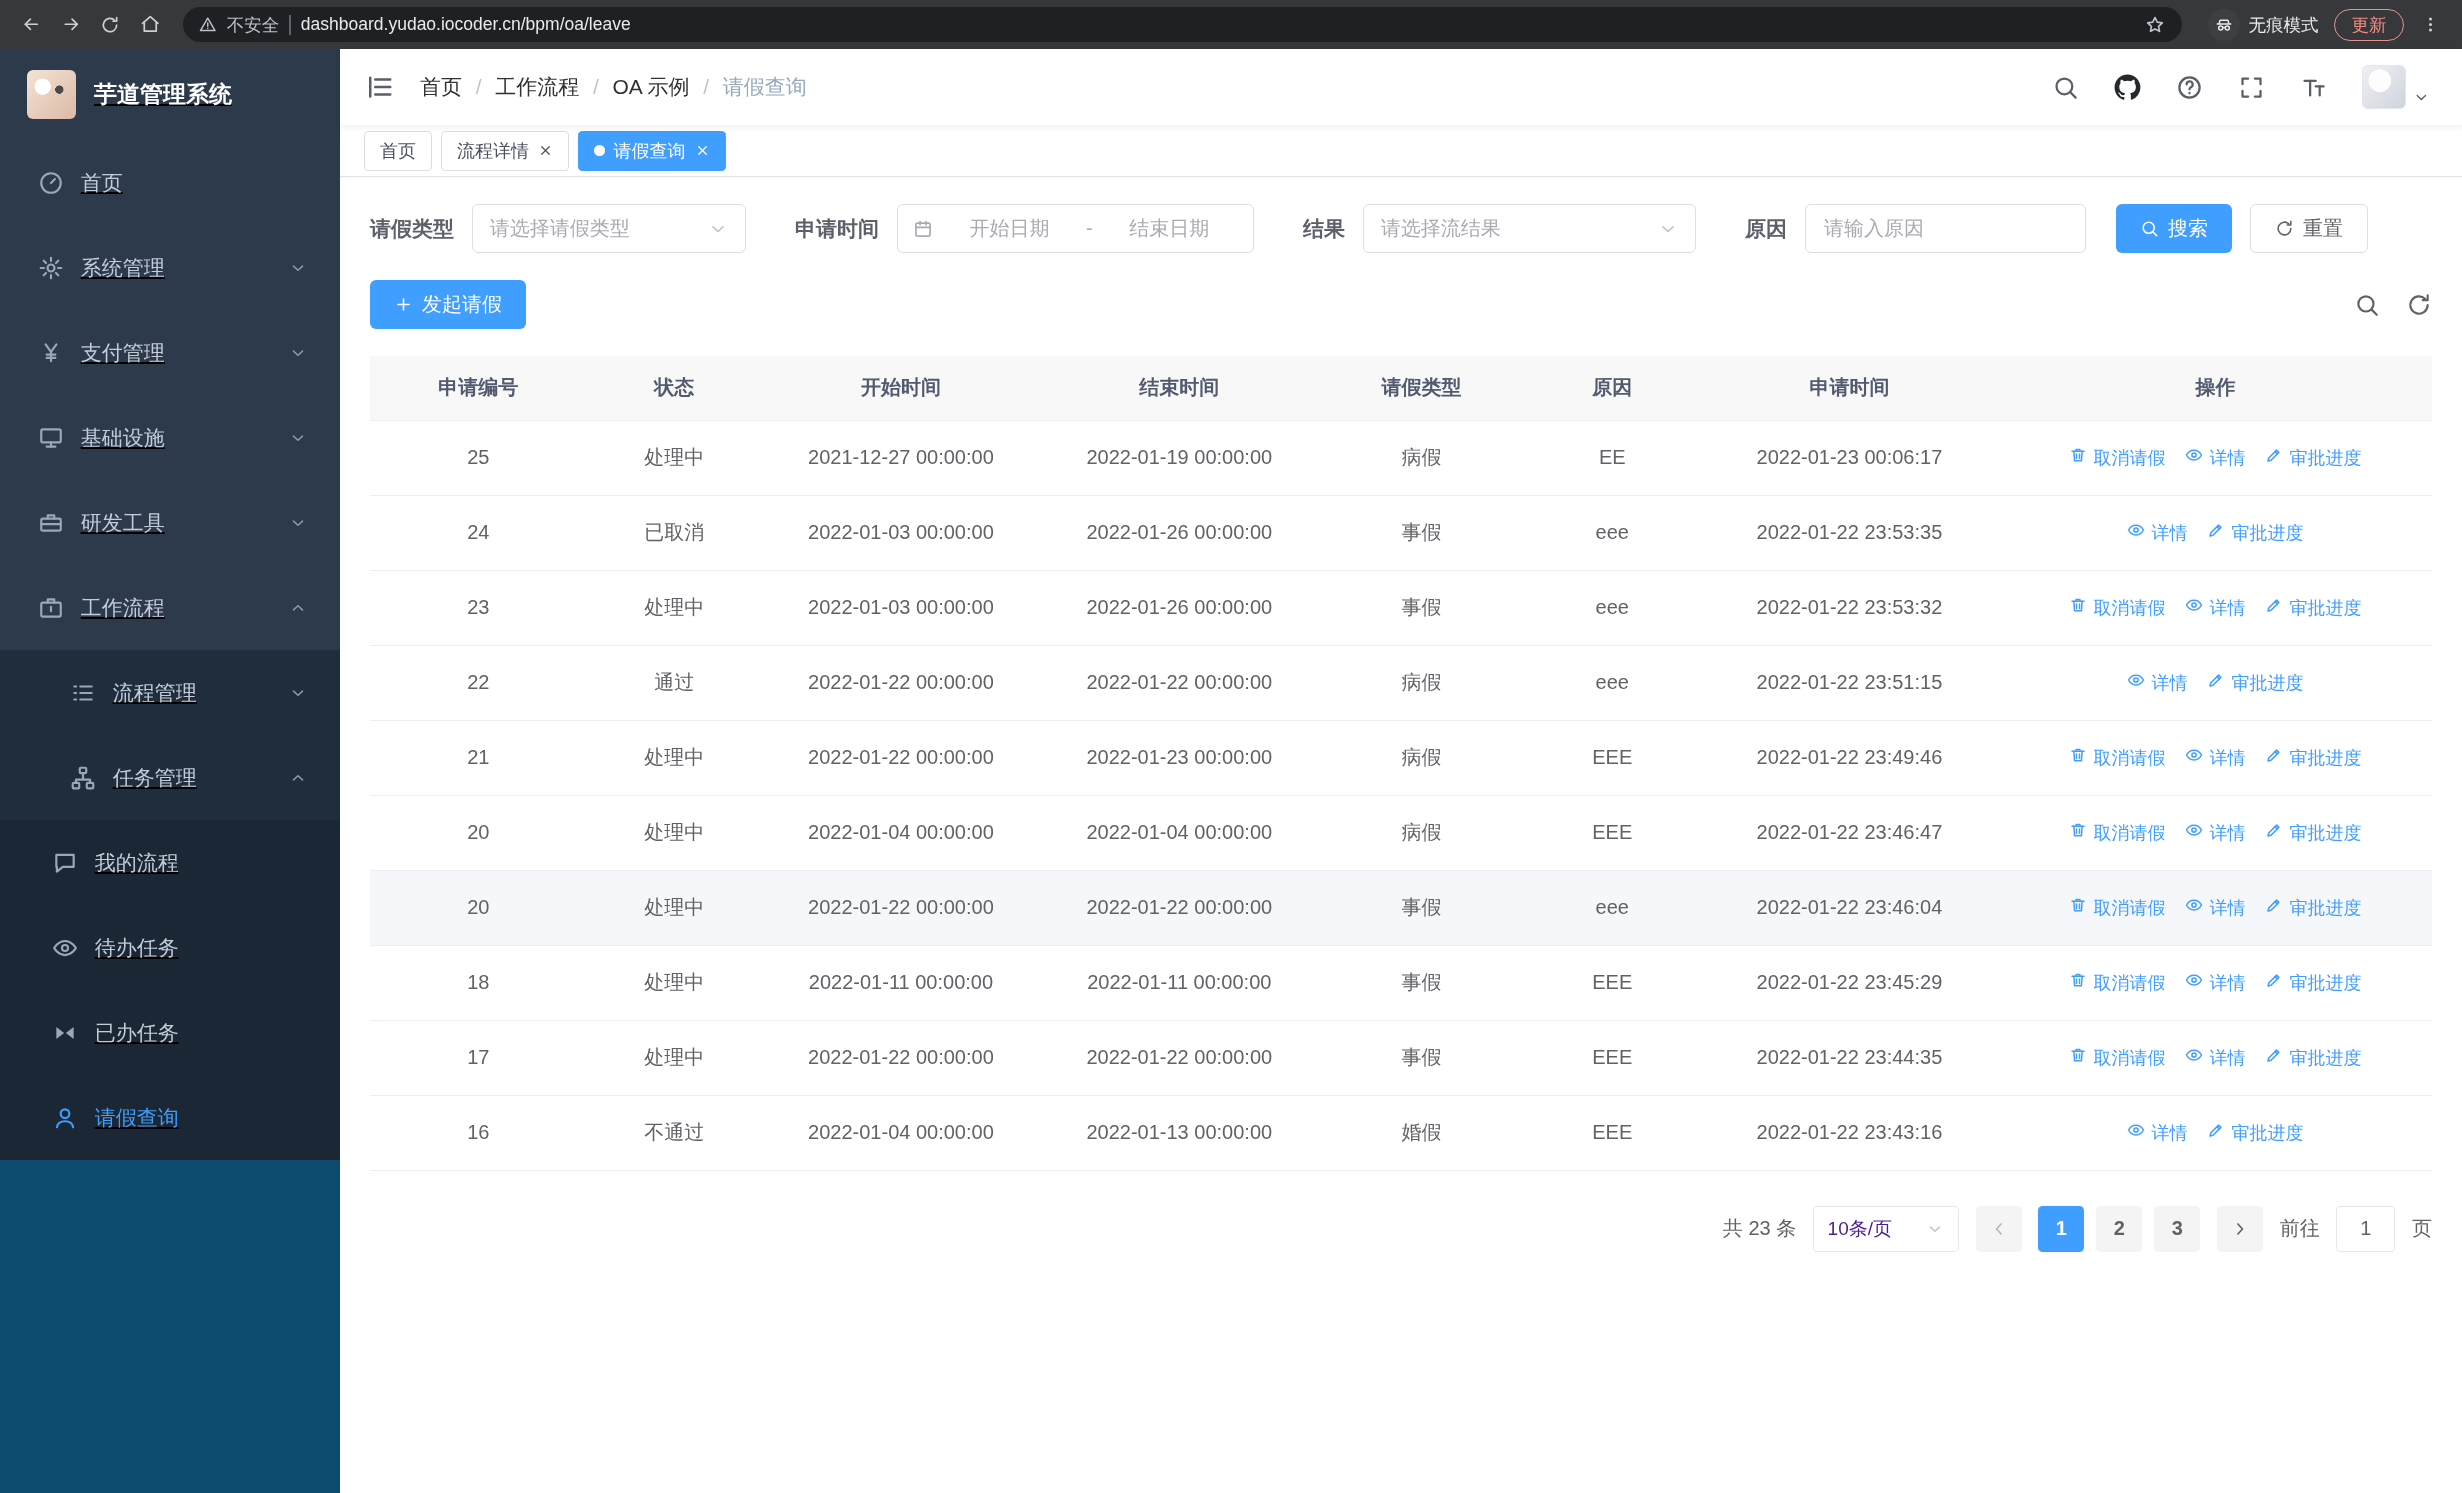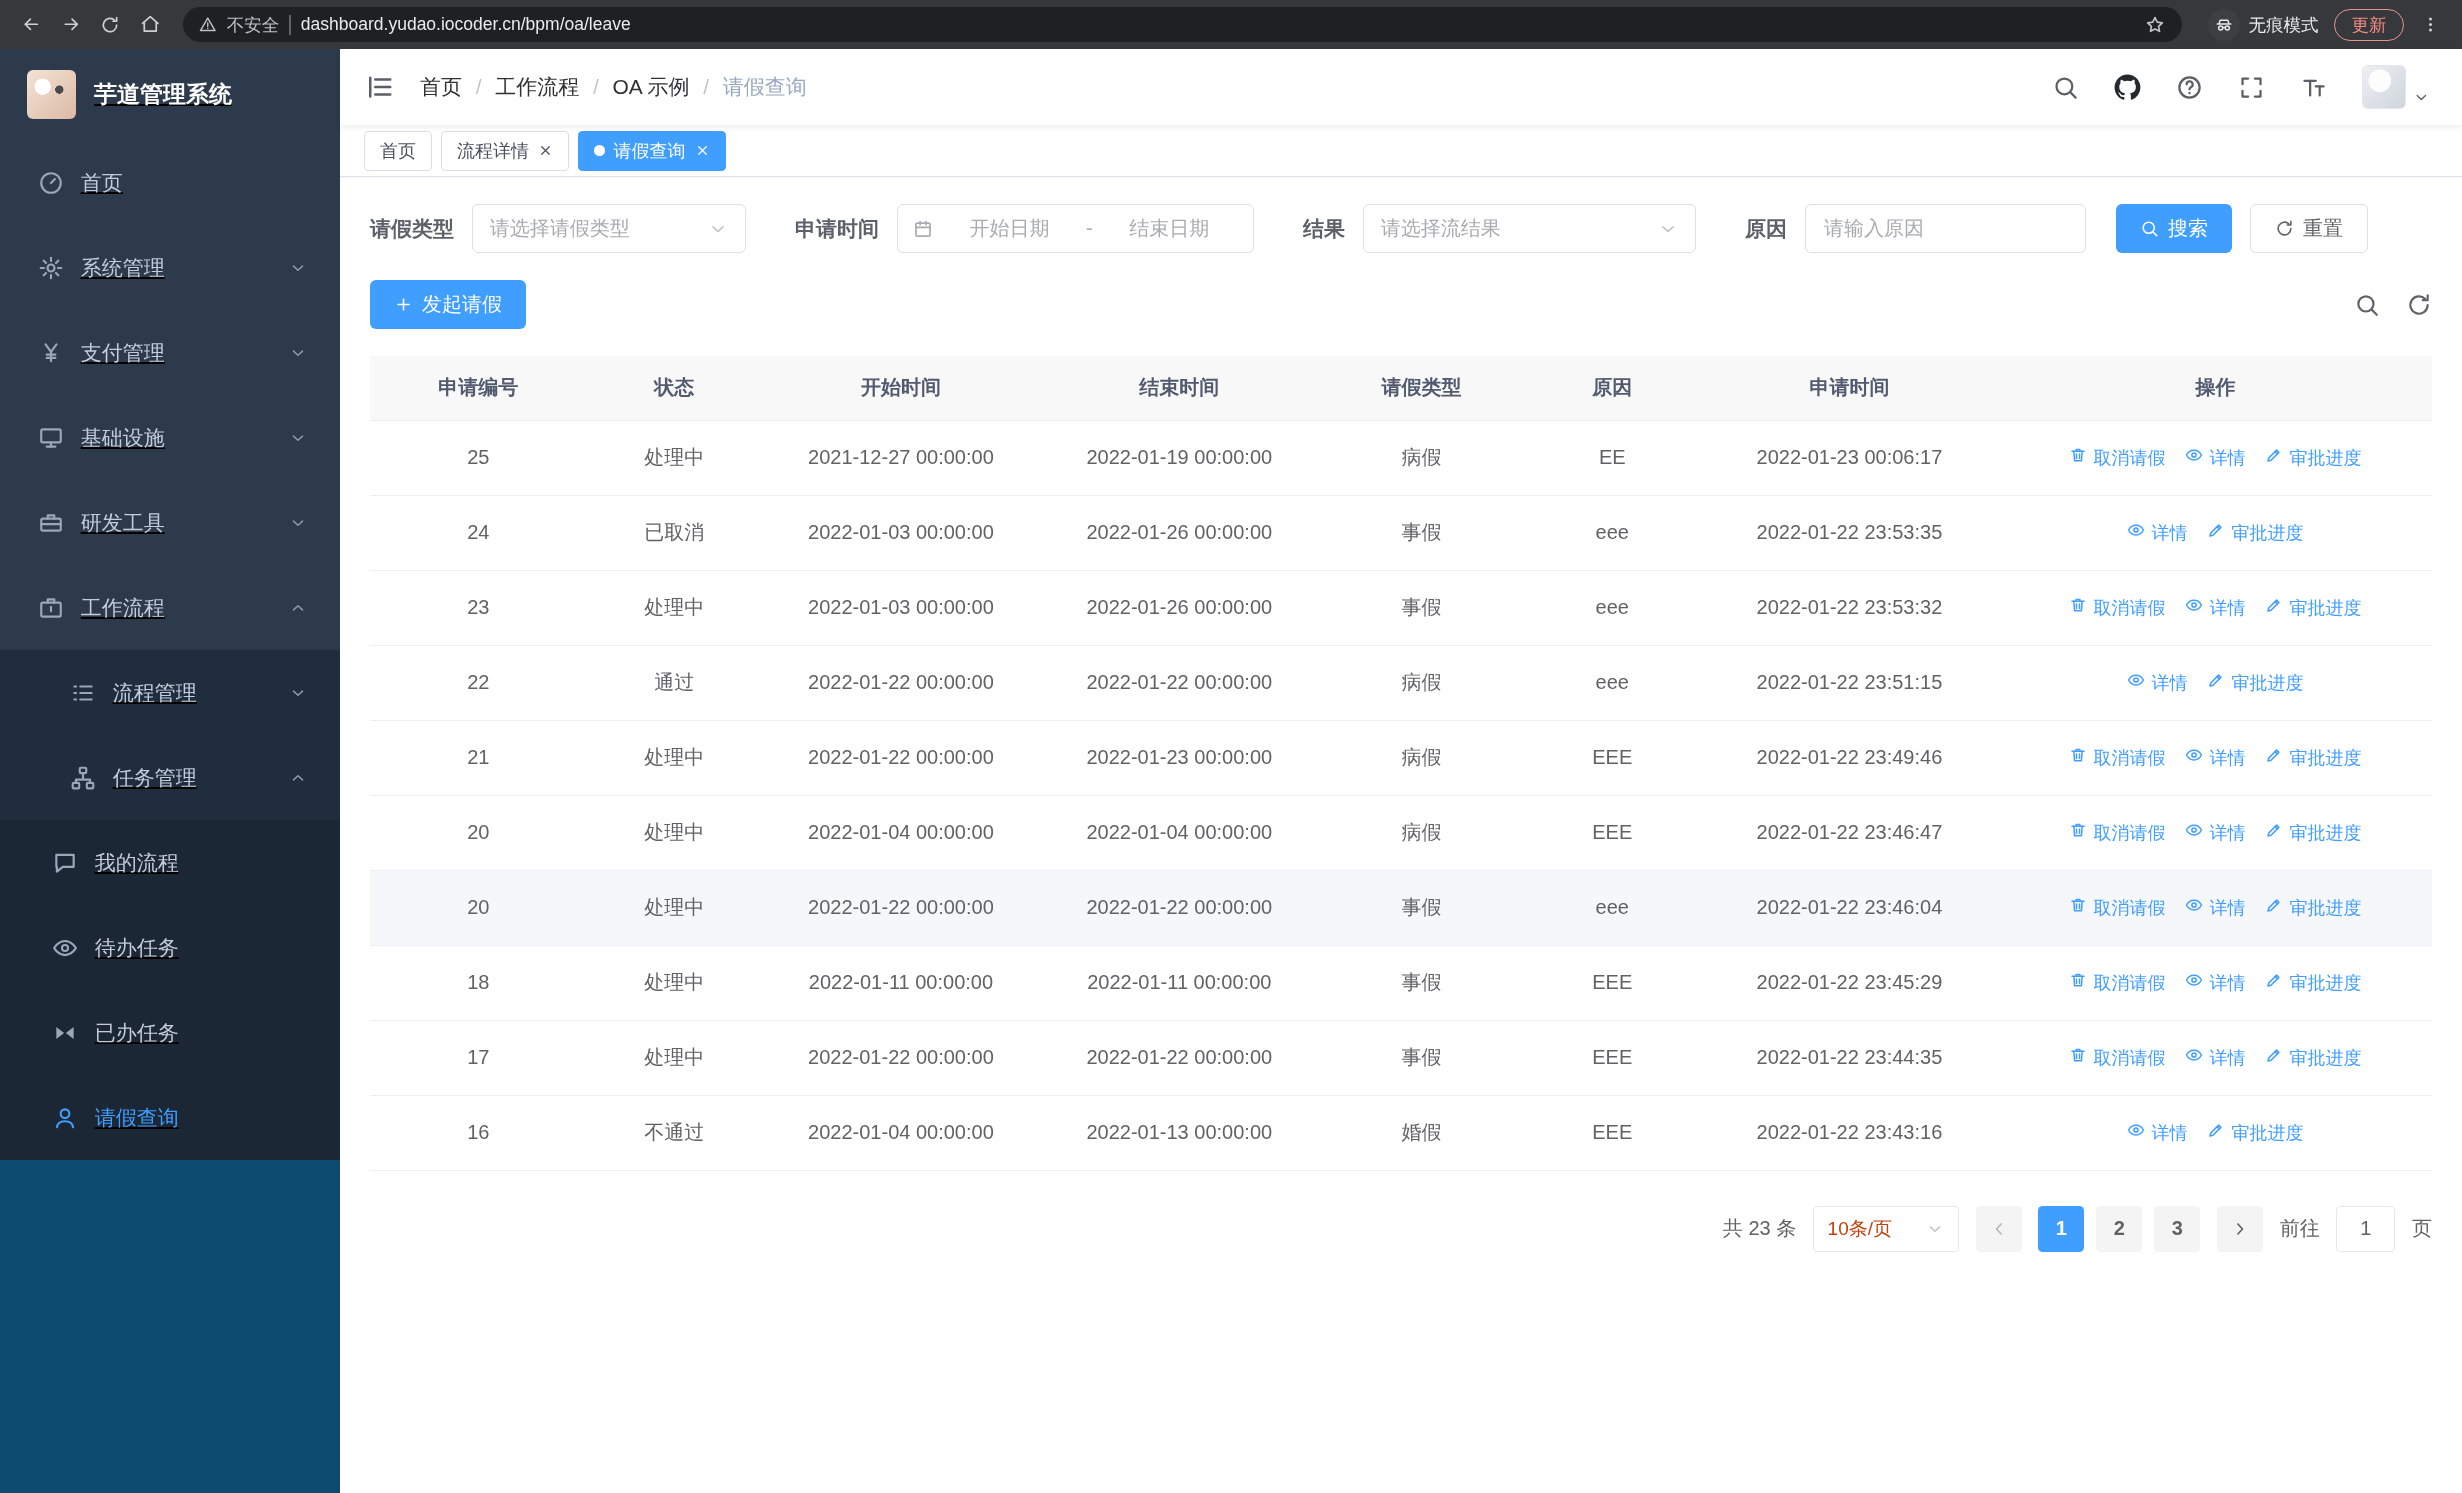"10条/页" .page-size { color: #c2410c -> #4c1d95 }
